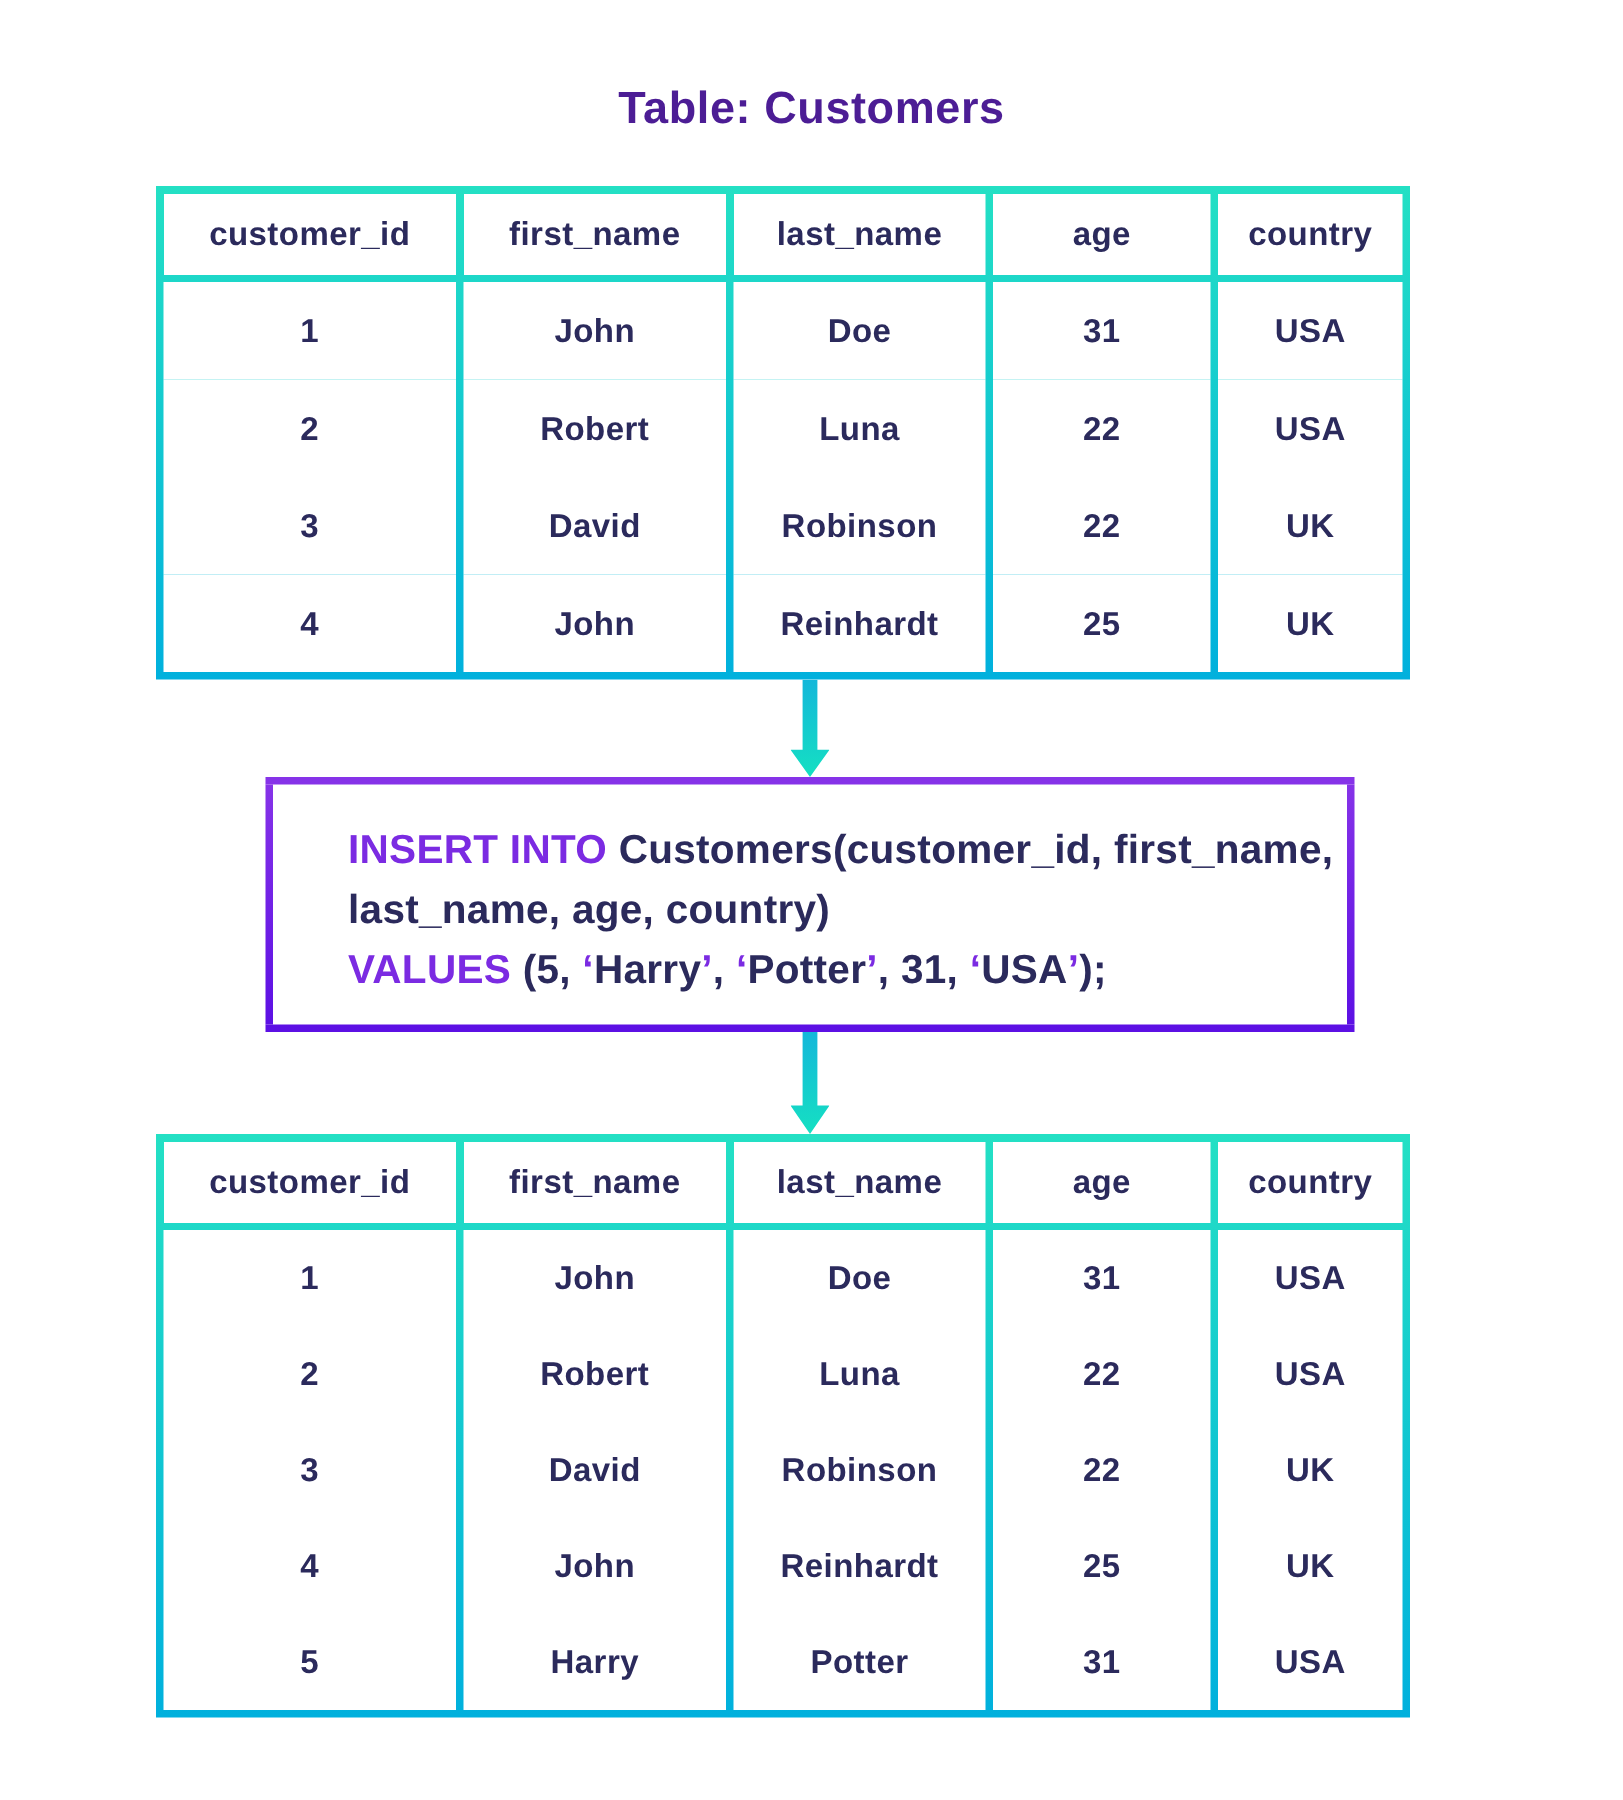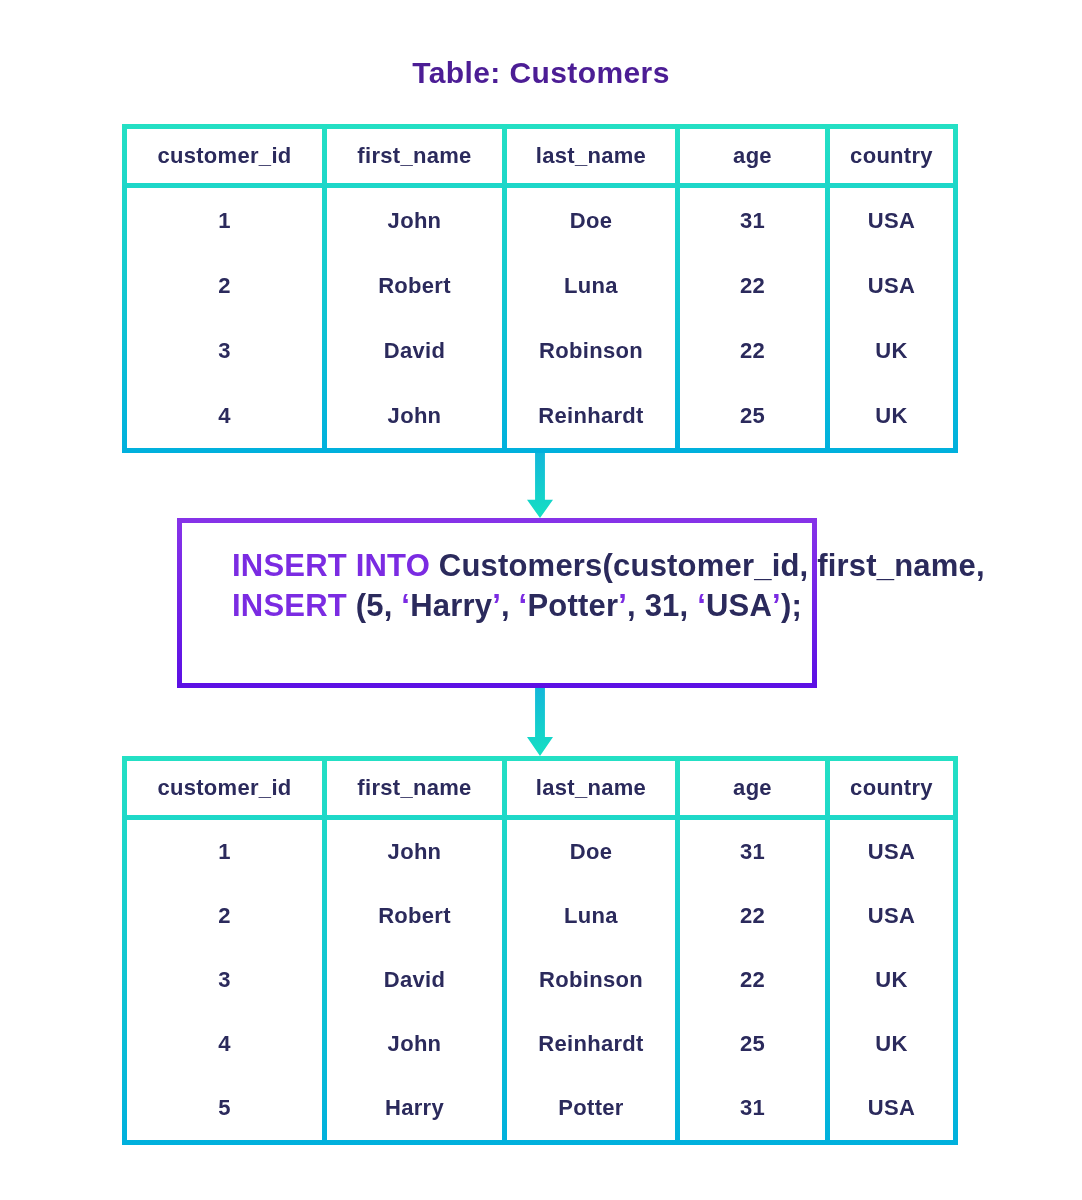"customer_id" .dtable { left: 122px -> 104px }
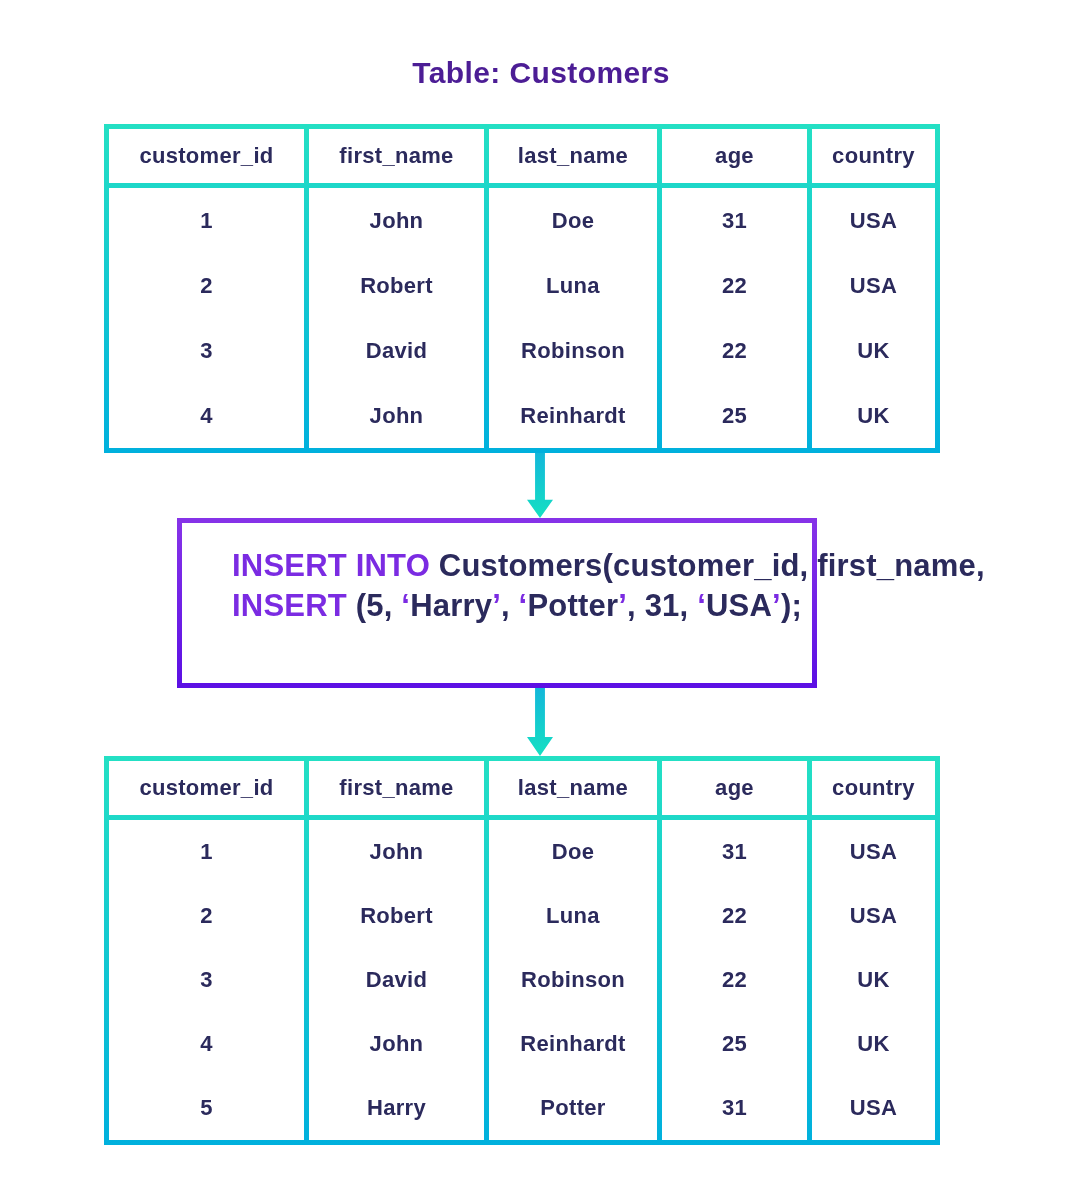"INSERT INTO Customers(customer_id," .sqlbox { font-size: 31px -> 27px; width: 640px -> 726px }
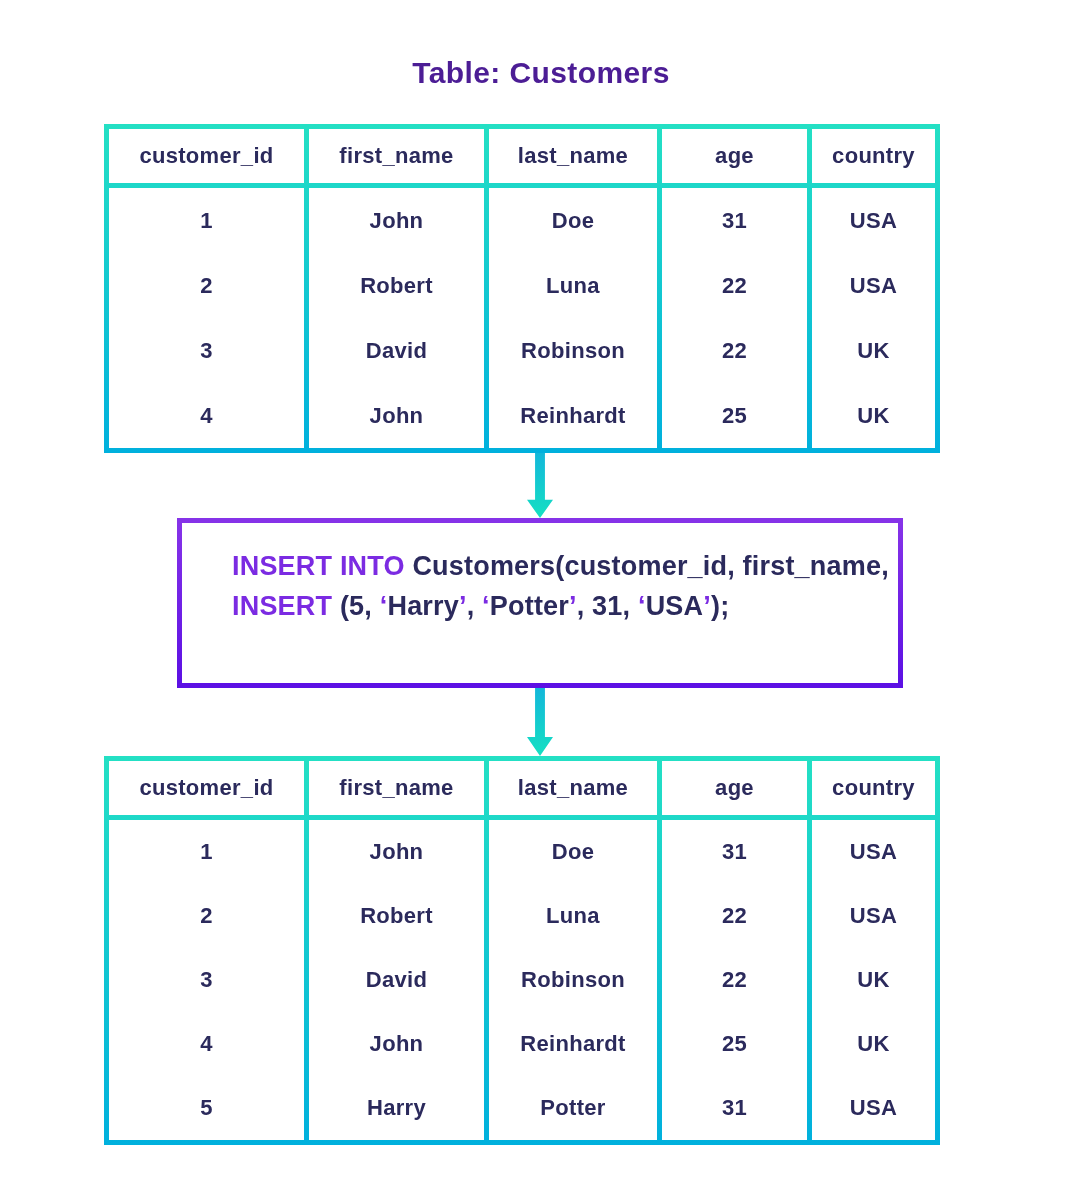"last_name, age, country)" div.sql-line { html: none -> <div><span>last_name, age, country)</span></div> }
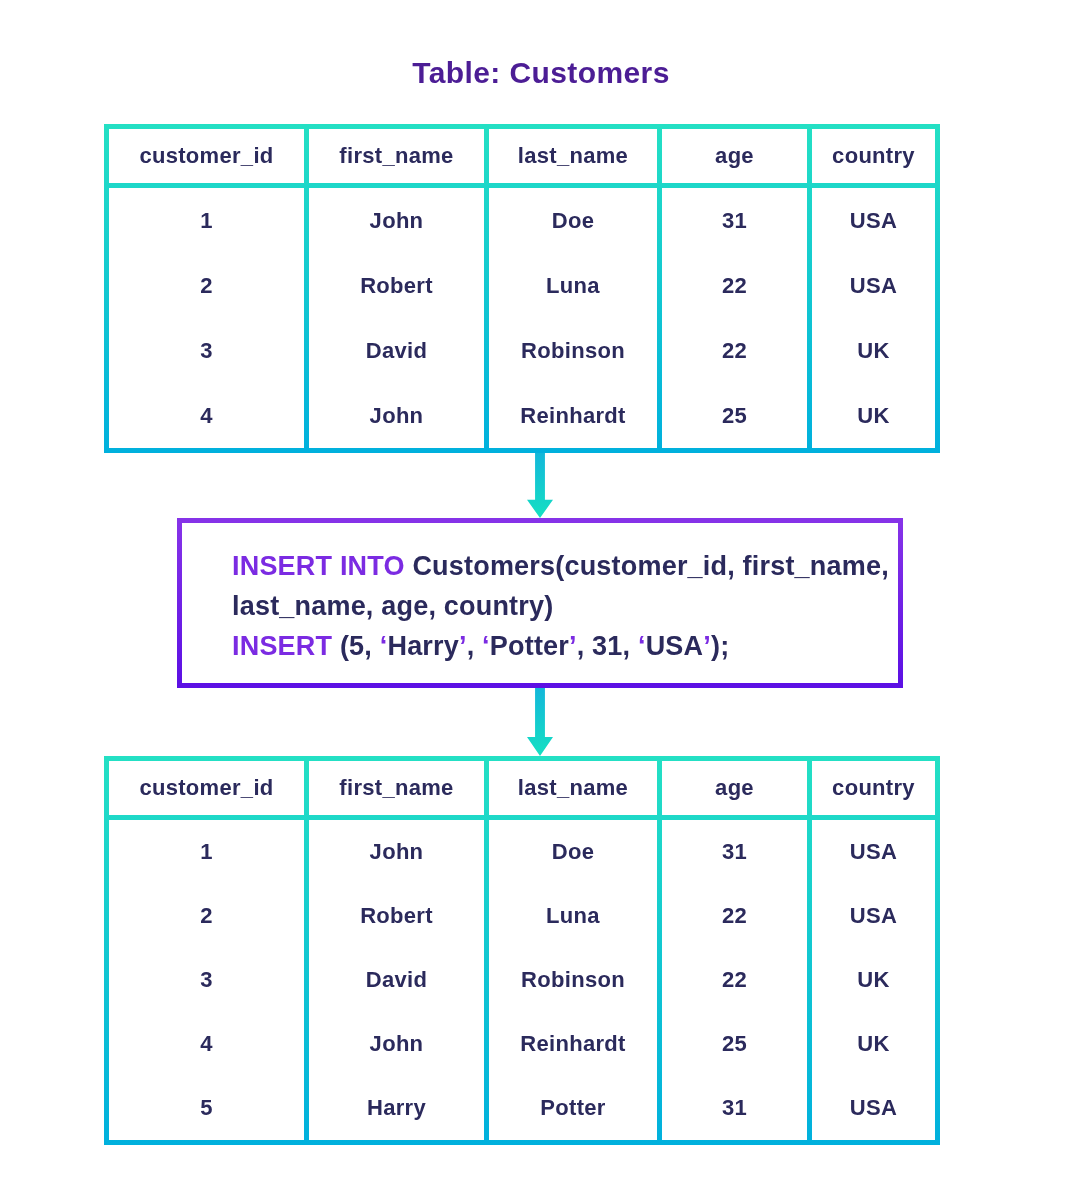"INSERT" span.kw { text: INSERT -> VALUES }
